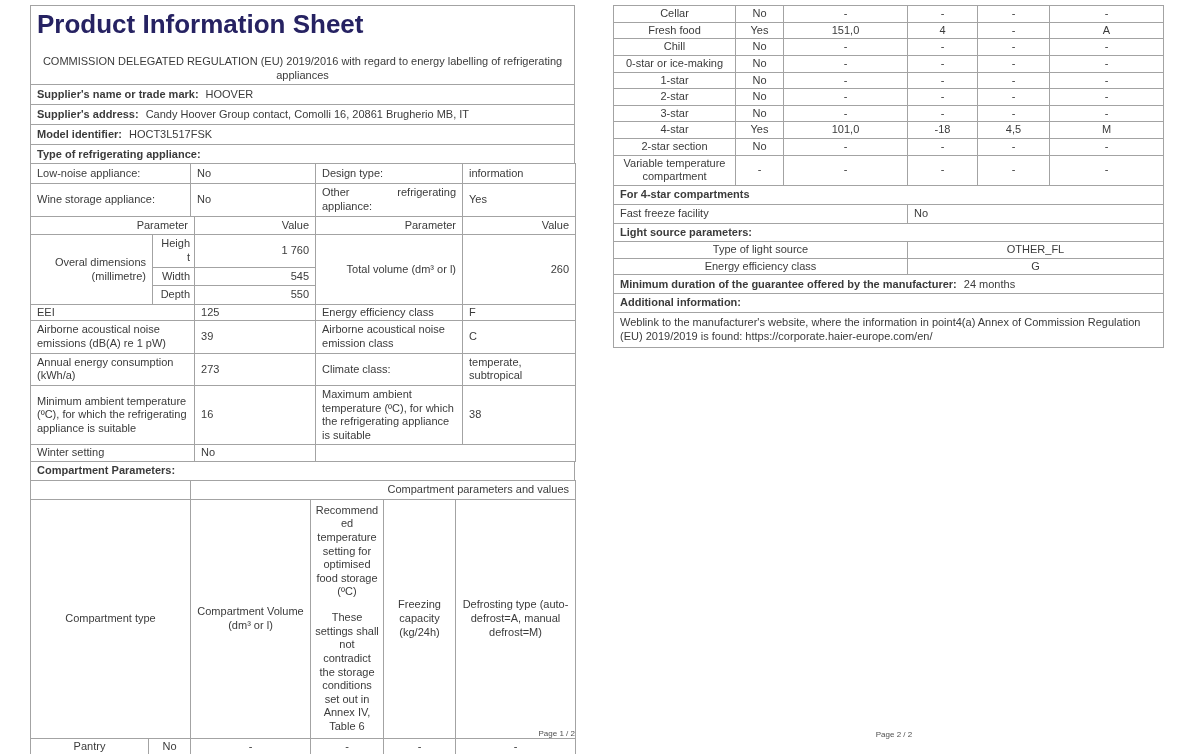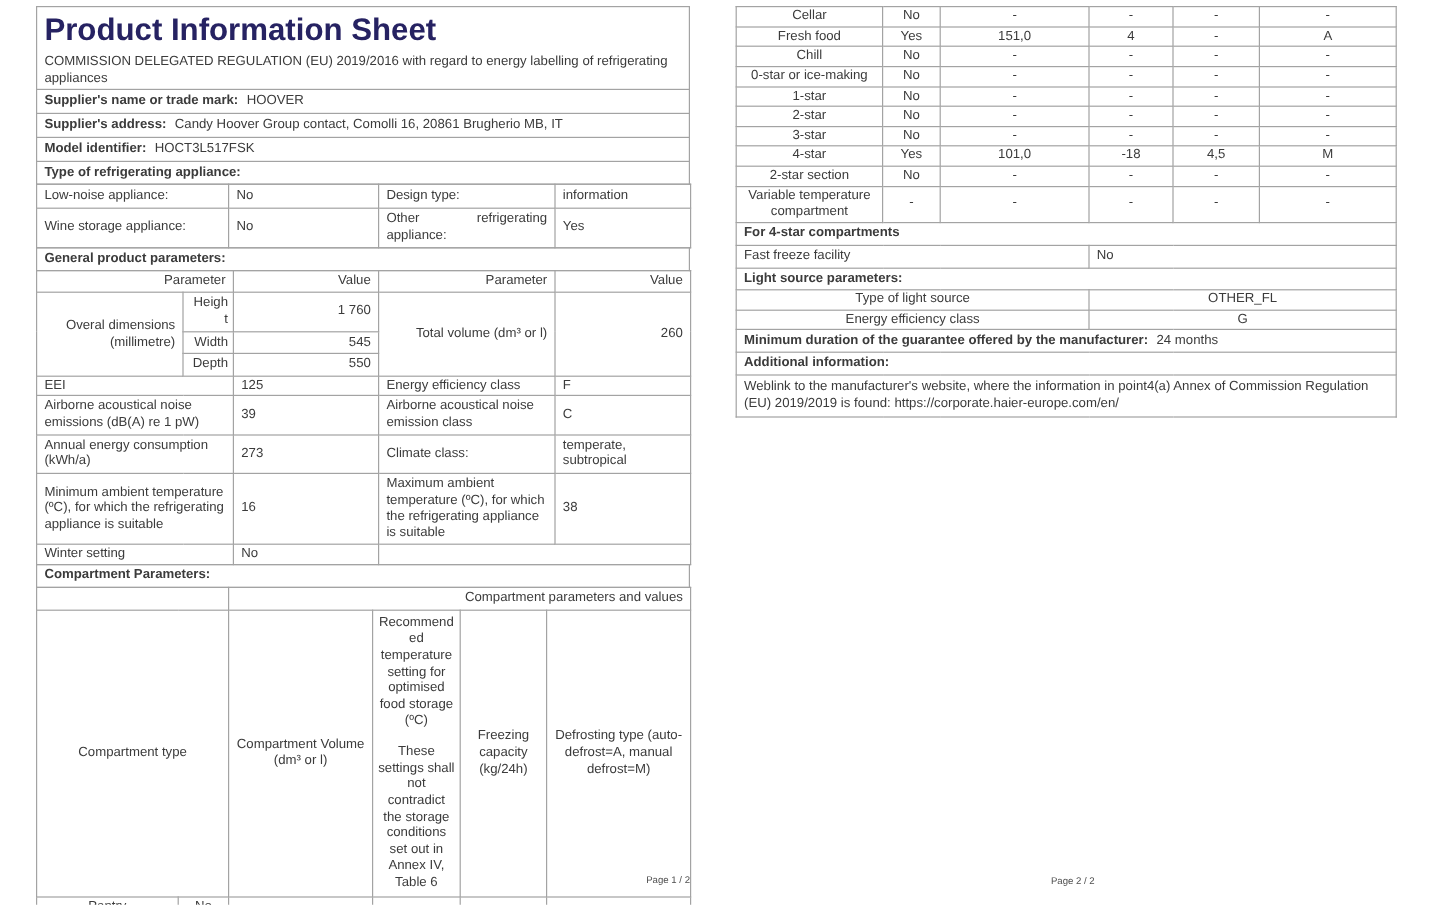"COMMISSION DELEGATED REGULATION (EU)" .doc-reg { margin-top: 5px -> 15px; text-align: none -> center }
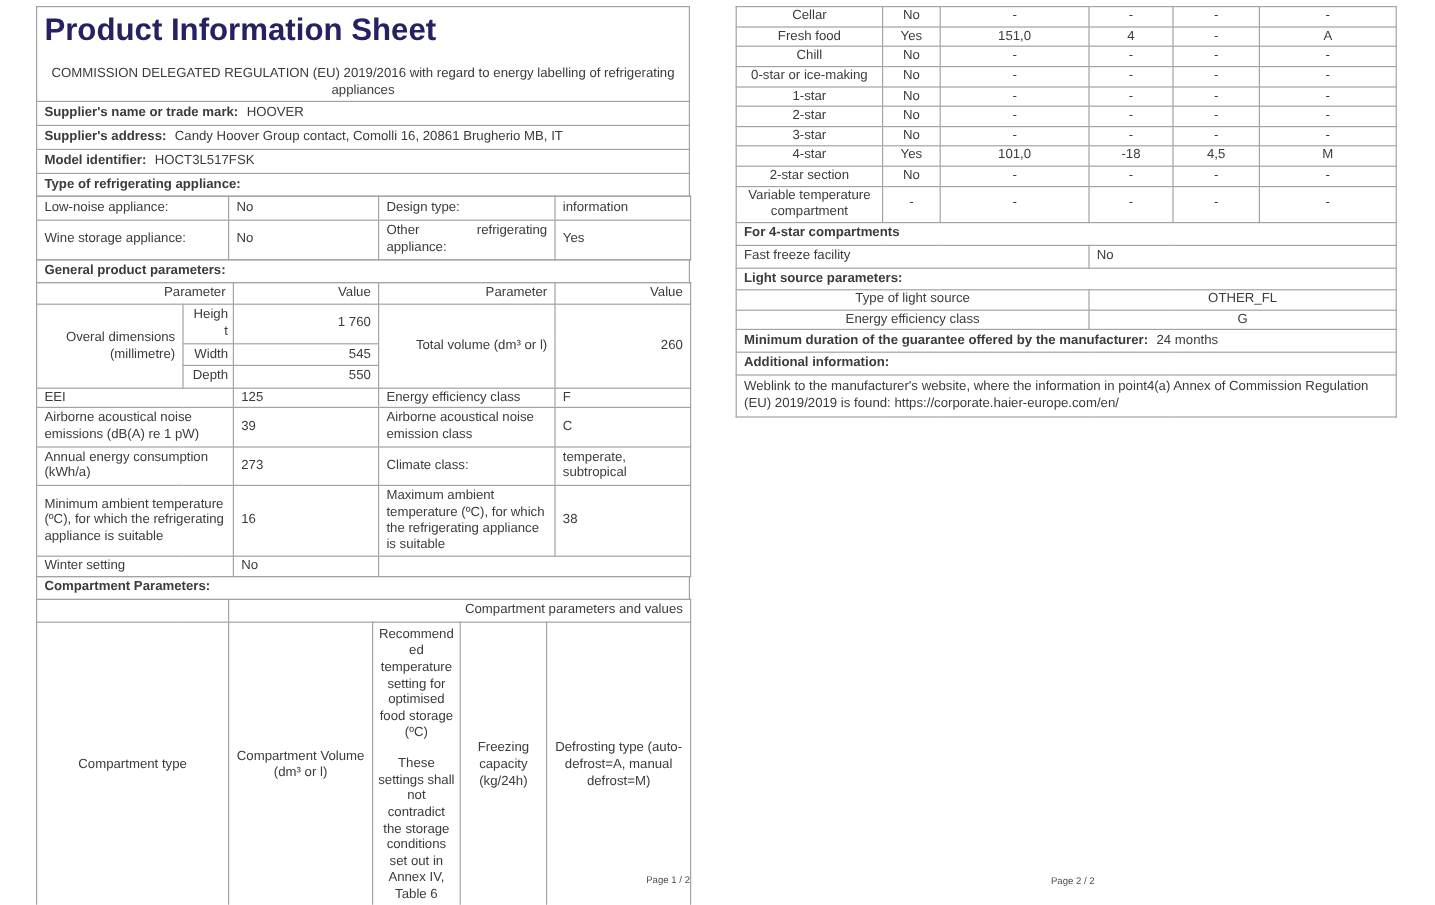"General product parameters:" table.tb { html: <table> <tbody> <tr> <td>General product parameters:</td> </tr> </tbody> </table> -> none }
